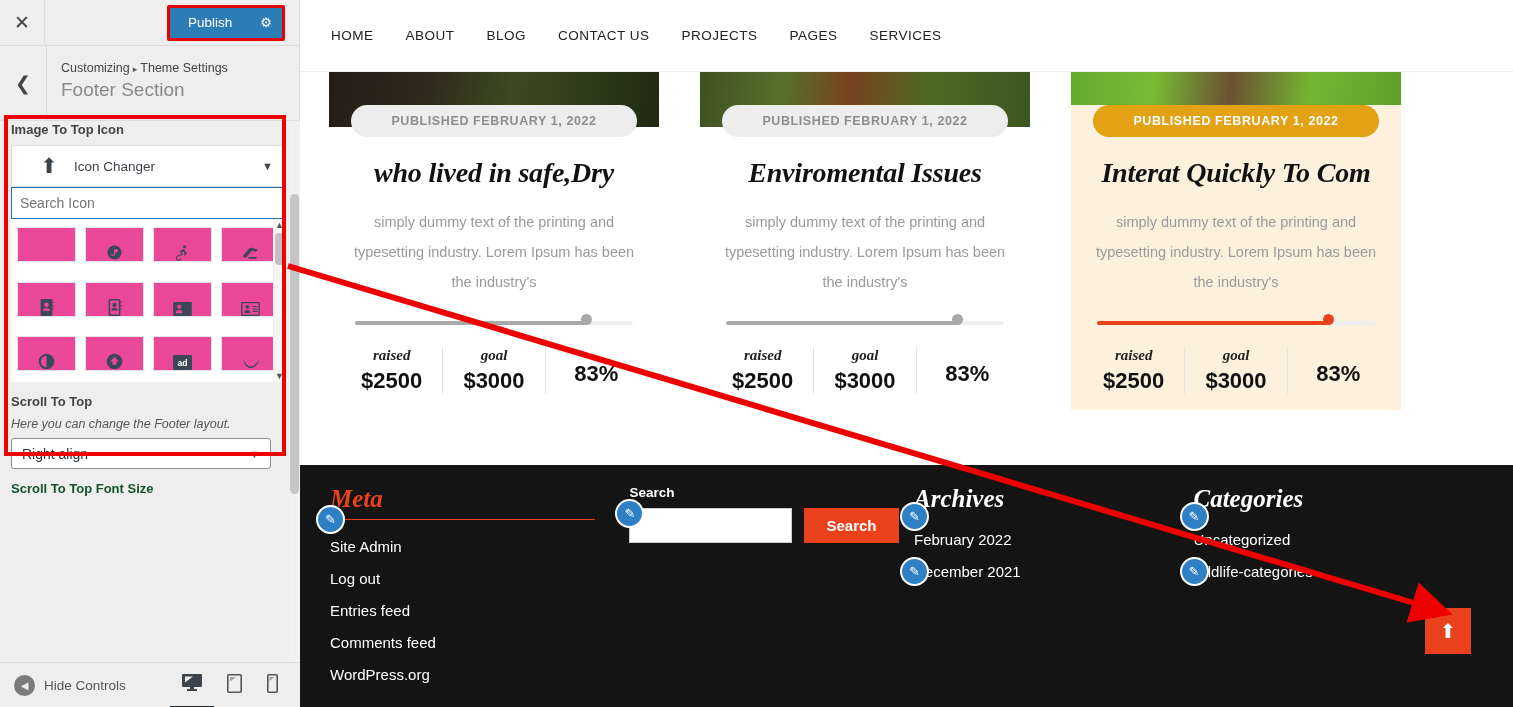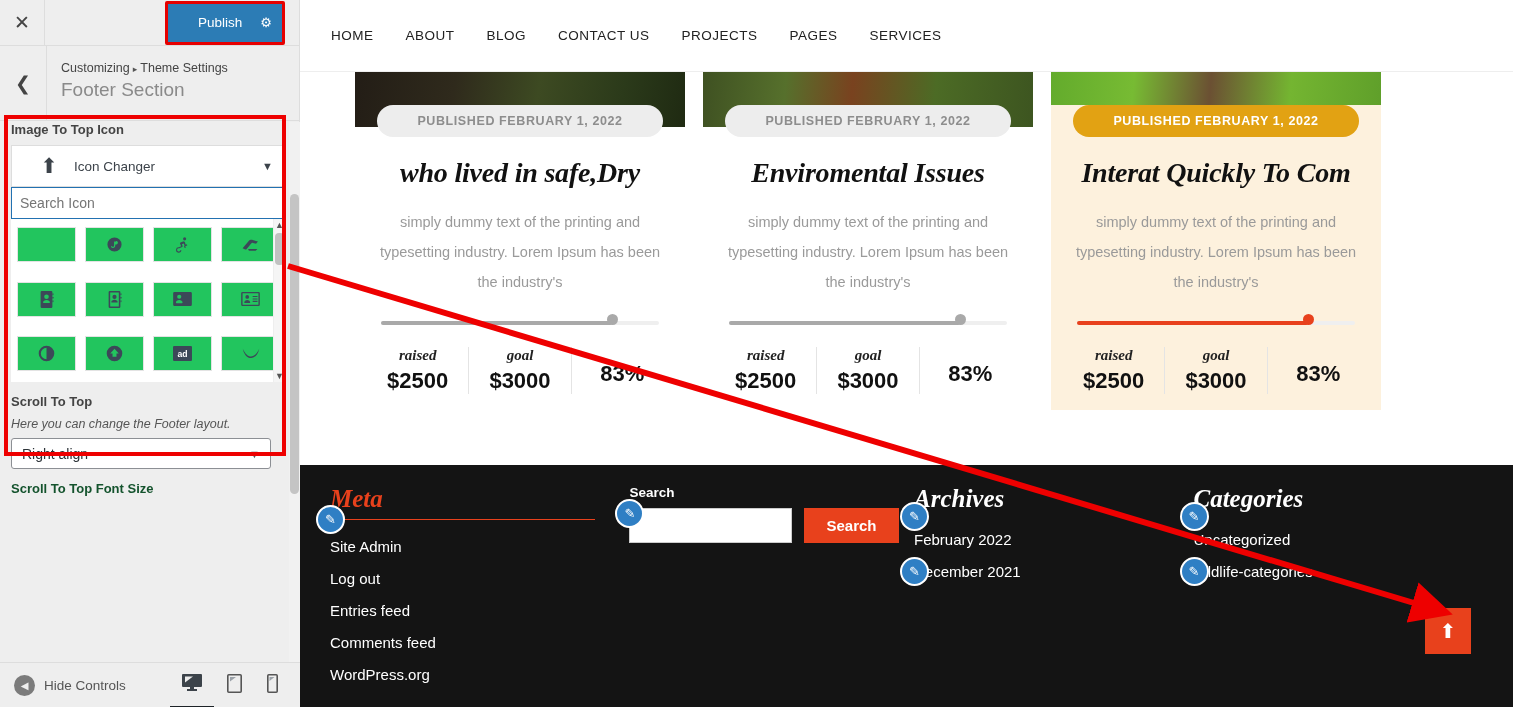"Publish" .cz-publish { gap: none -> 10px; height: 38px -> 30px; padding: 0 10px 0 30px -> 0 10px 0 18px }
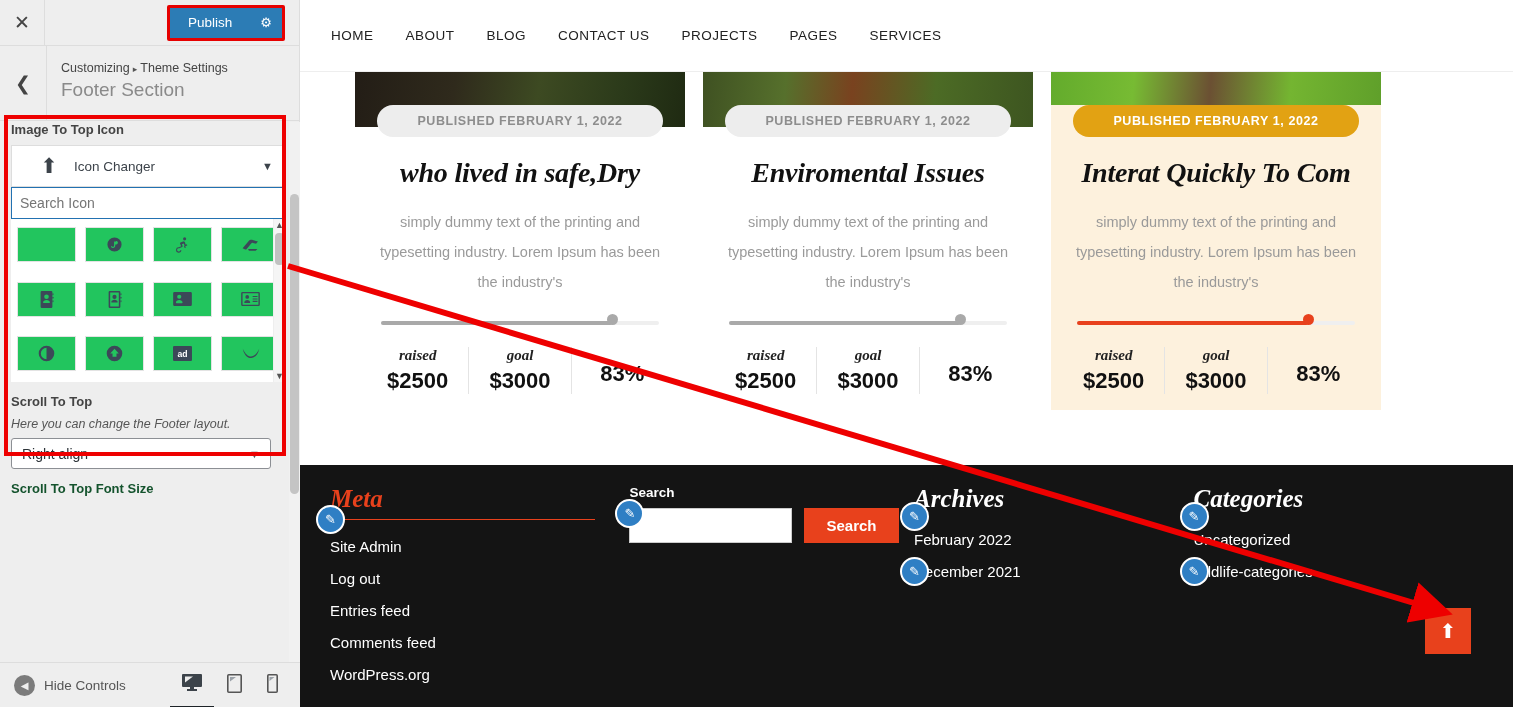"PUBLISHED FEBRUARY 1, 2022" .cards { gap: 18px -> 41px; padding: 0 55px -> 0 29px }
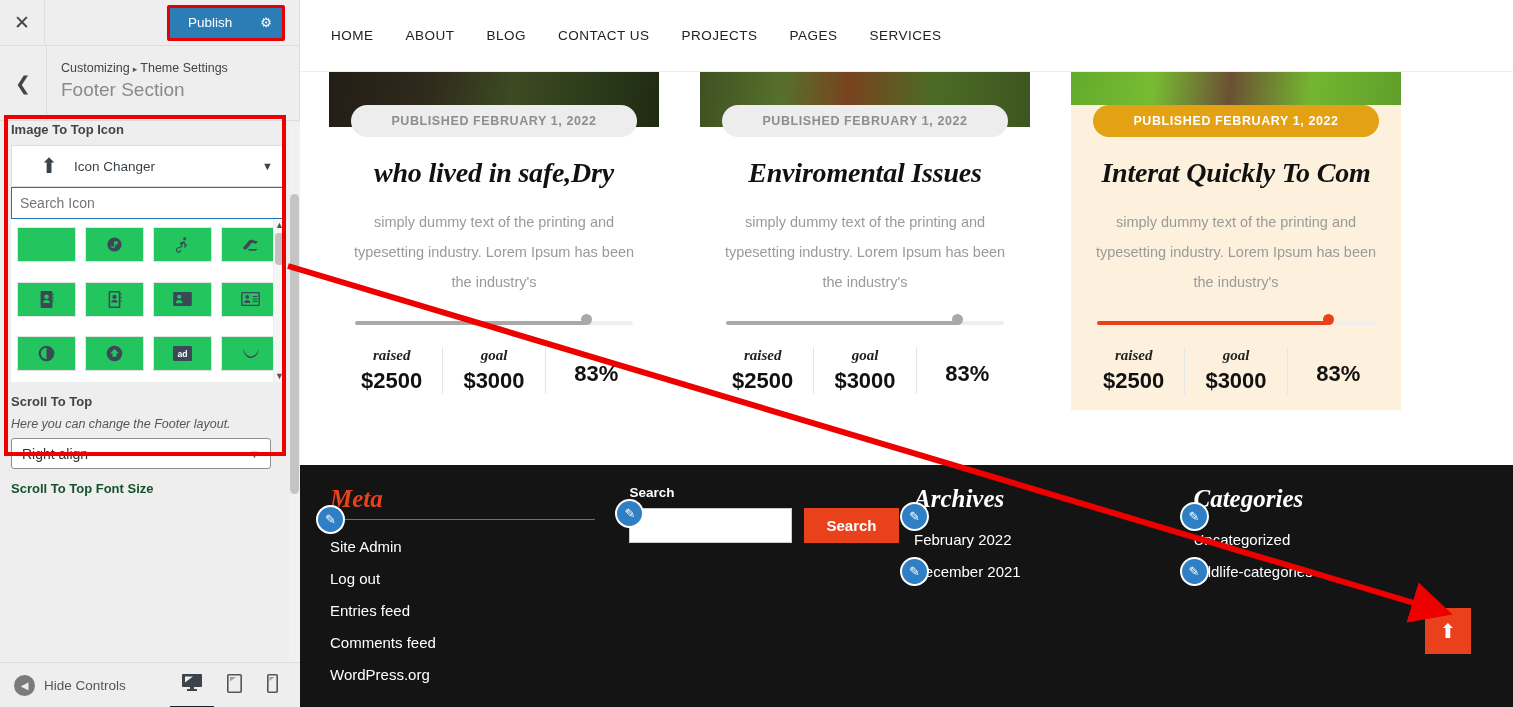"ad" .icon-cell { align-items: center -> flex-end; background: #22c55e -> #ec4899 }
